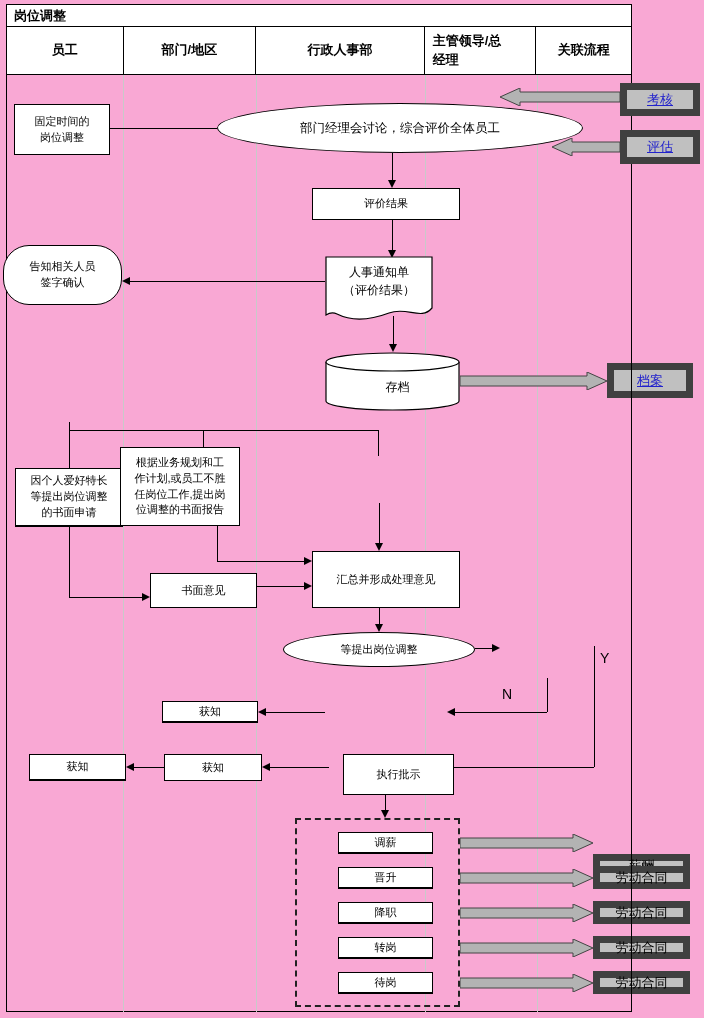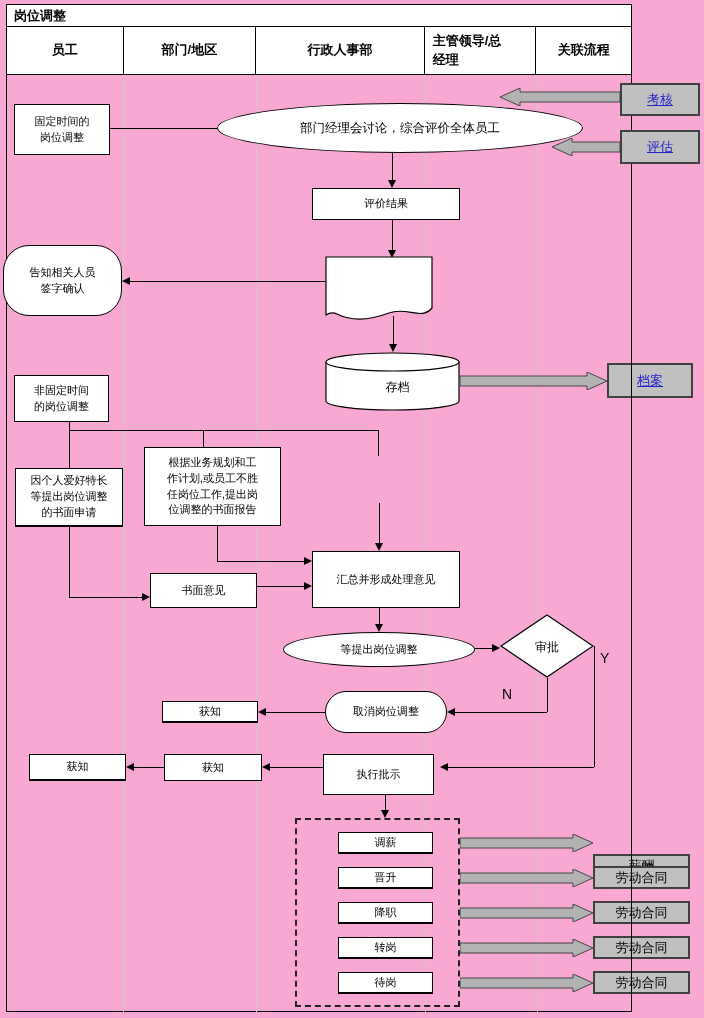"考核" .grayb { border: 2px solid #404040 -> 7px solid #404040 }
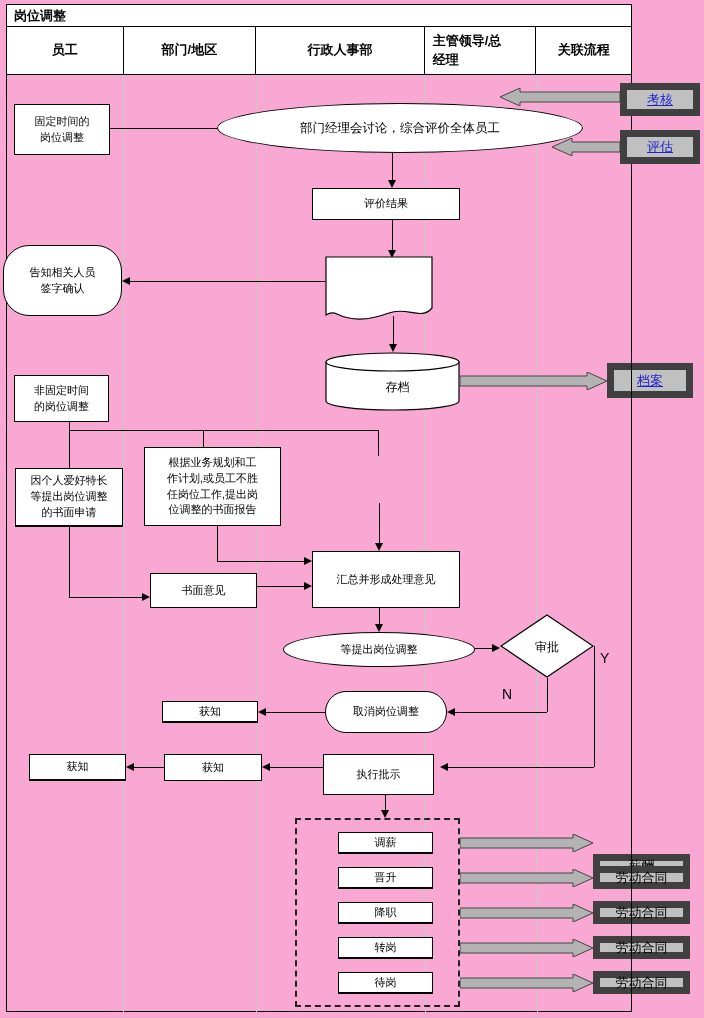"告知相关人员" div.box { height: 71px -> 60px }
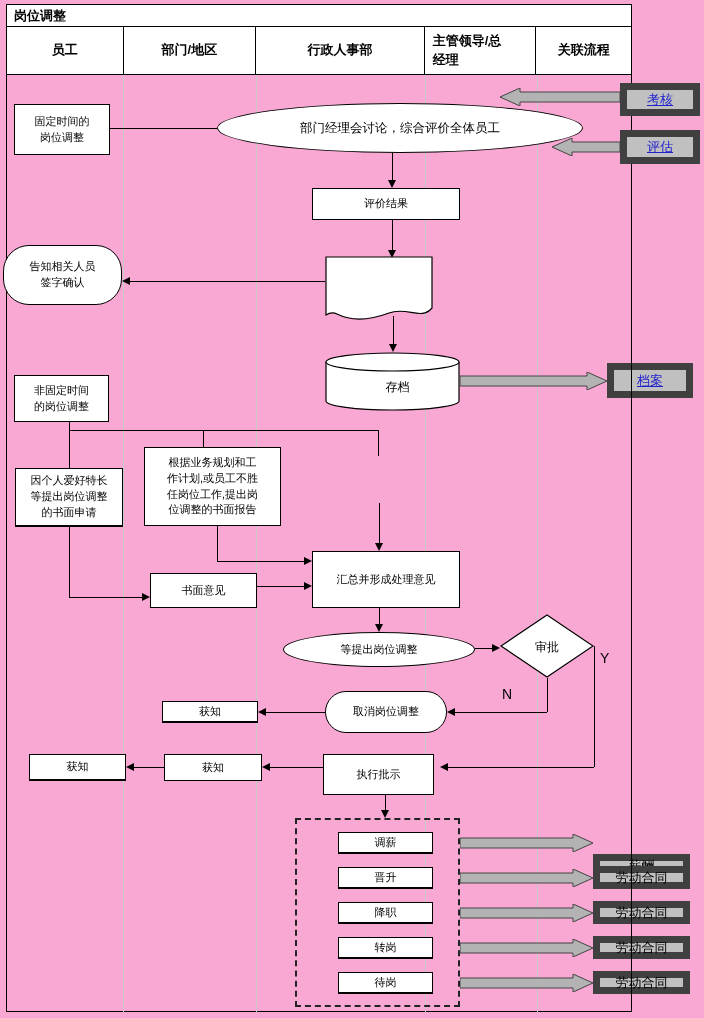"人事通知单" div.svgtext { html: none -> <div>人事通知单 （评价结果）</div> }
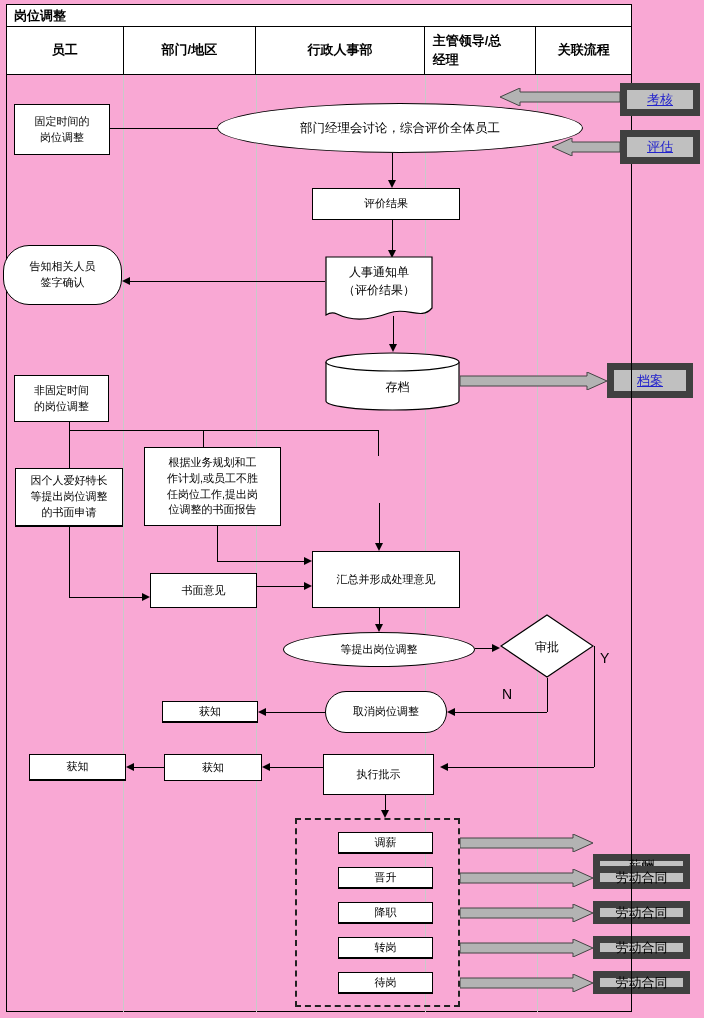"非固定时间" div.box { html: <div>非固定时间 的岗位调整</div> -> none }
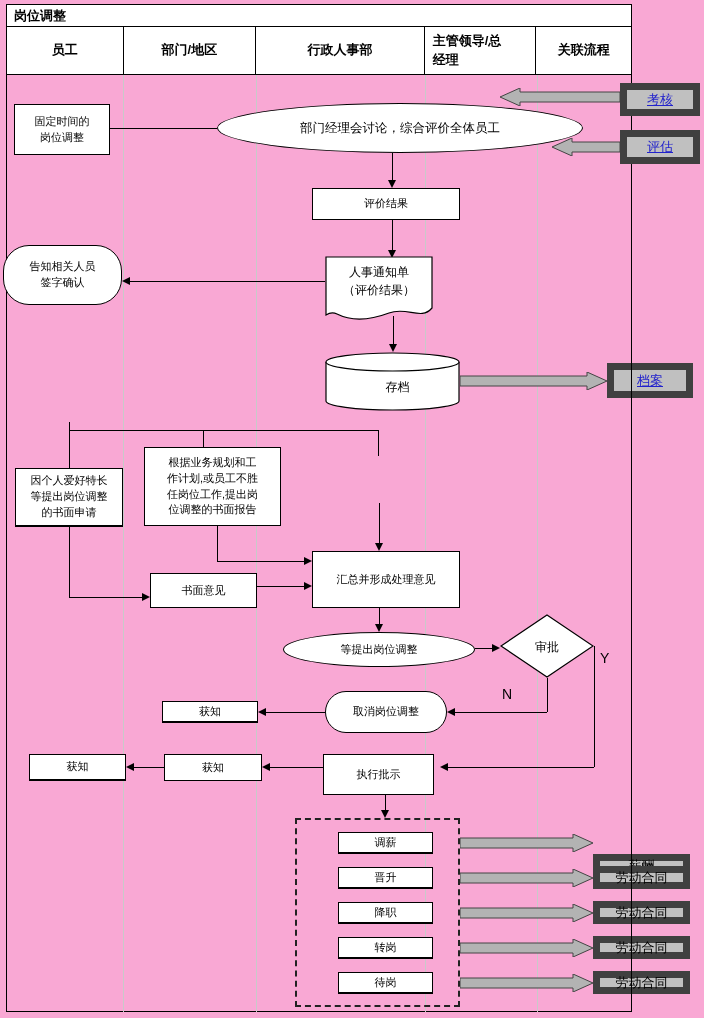"根据业务规划和工" div.box { left: 144px -> 120px; width: 137px -> 120px }
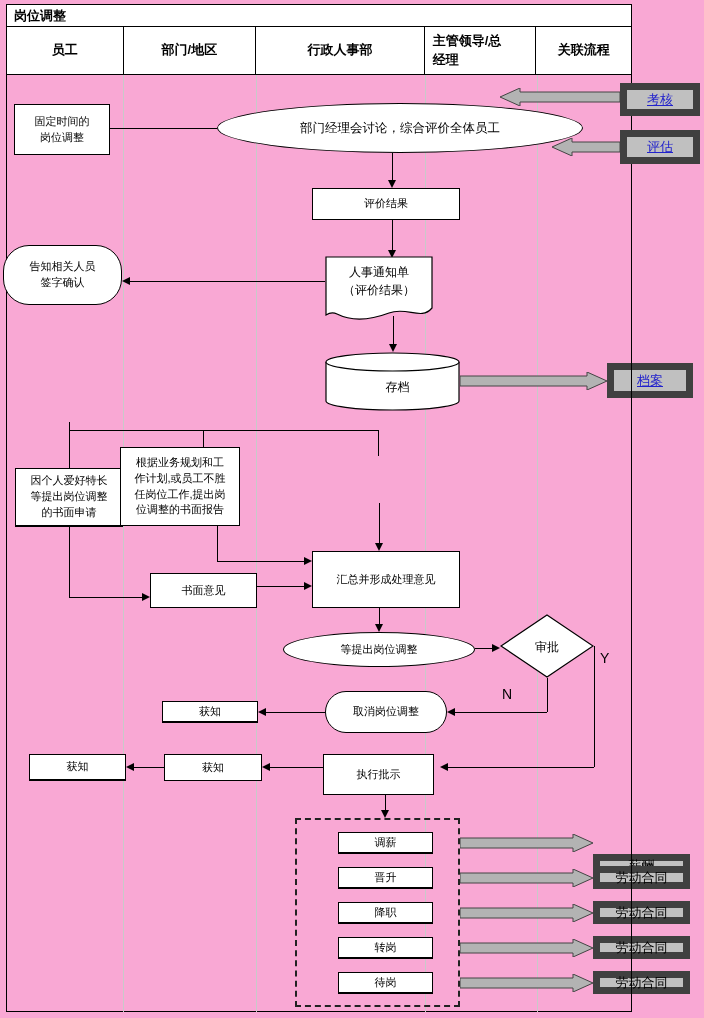"审批" div.svgwrap { html: <div> <svg> <polygon></polygon> </svg> <div>审批</div> </div> -> none }
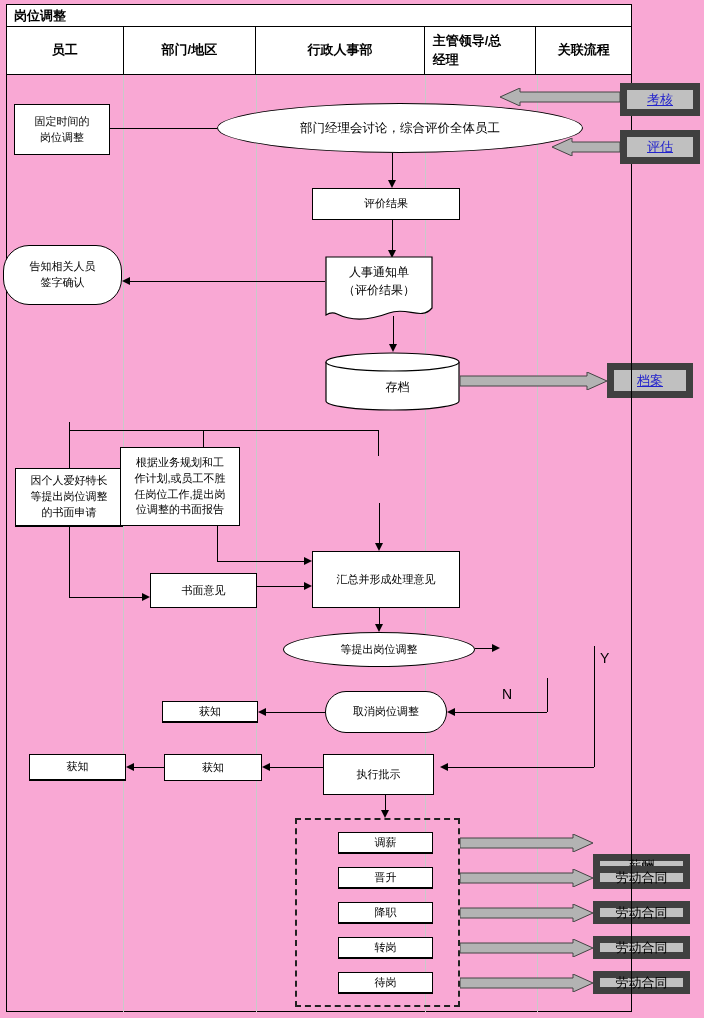"取消岗位调整" div.box { html: <div>取消岗位调整</div> -> none }
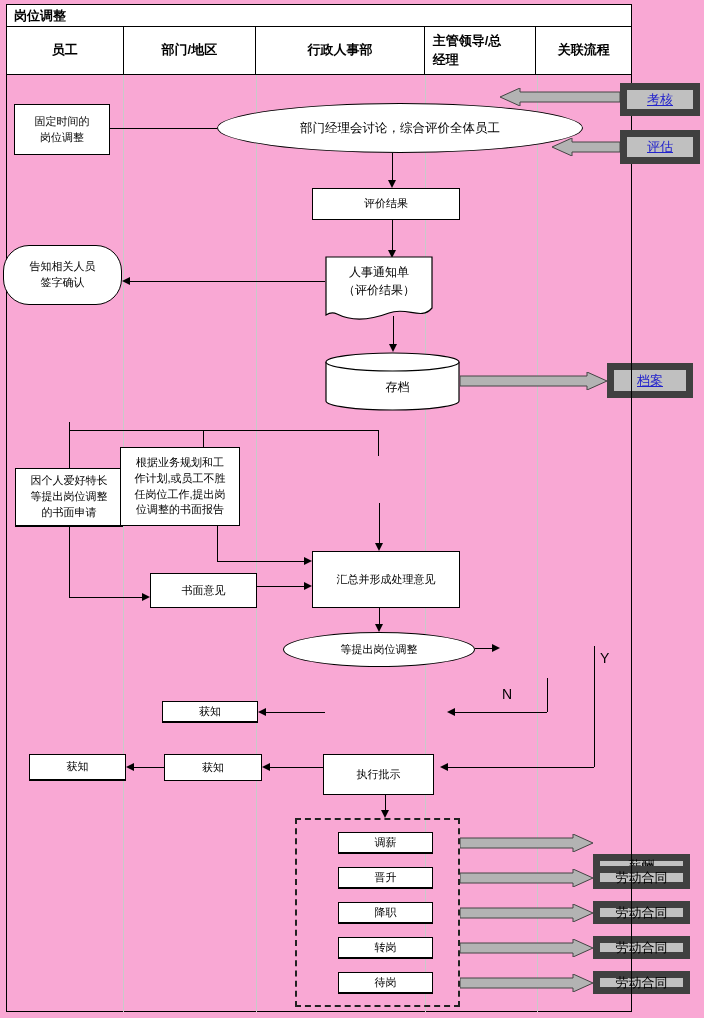"执行批示" div.box { left: 323px -> 343px }
